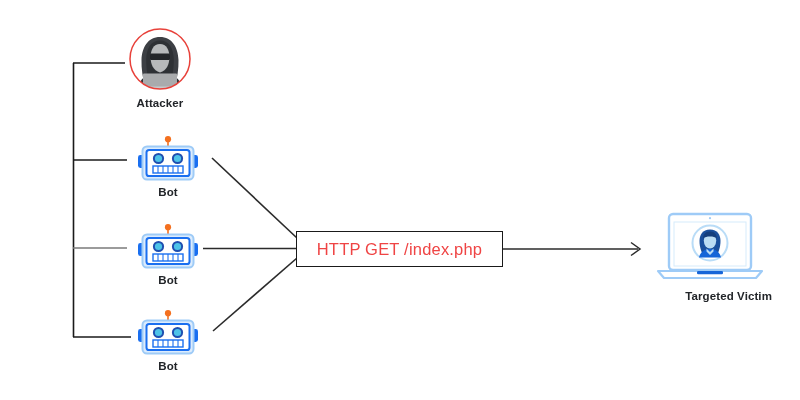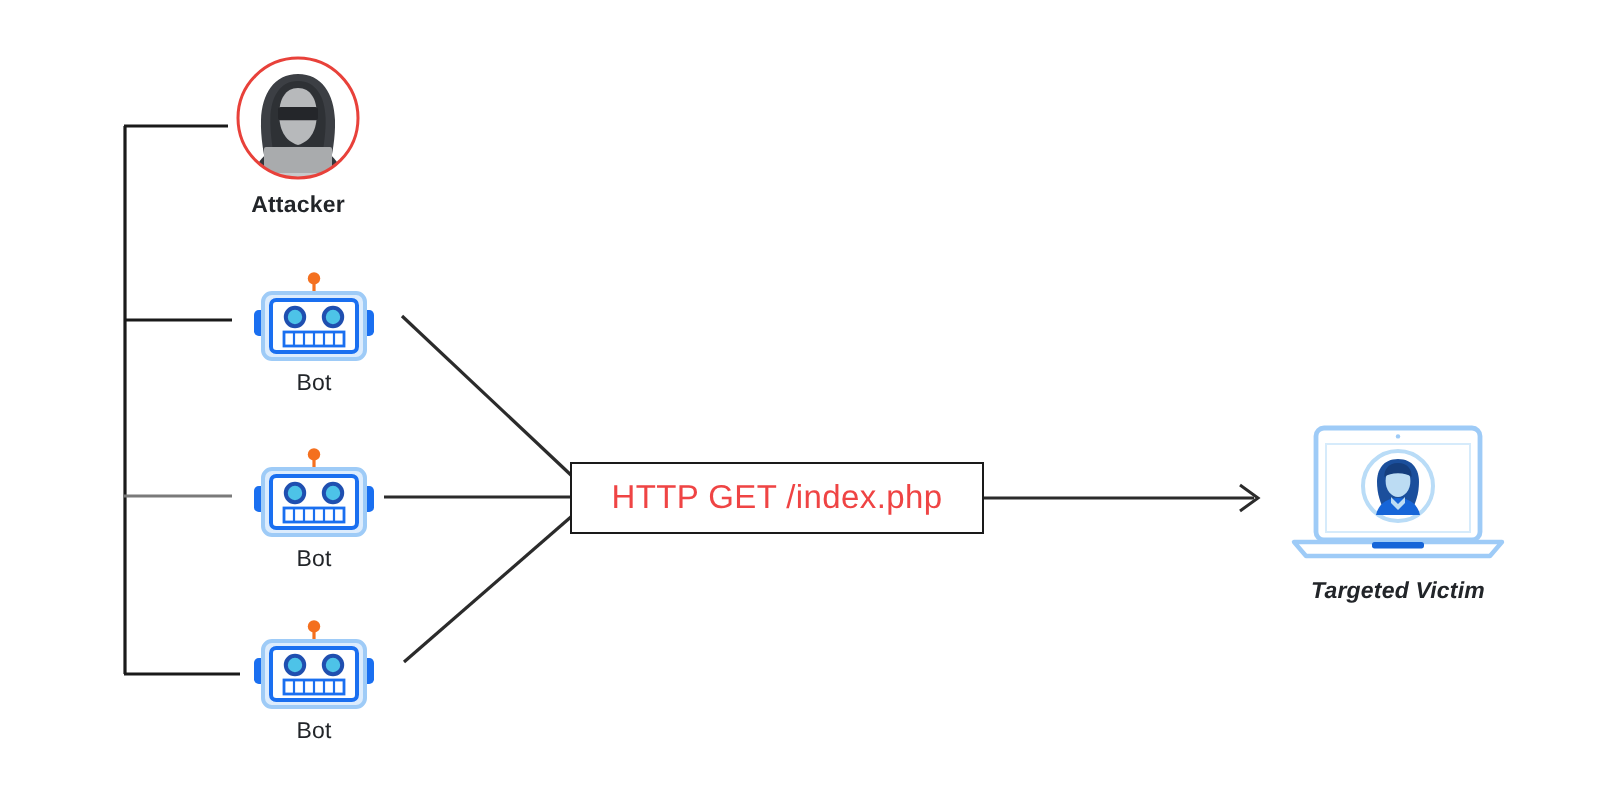"Attacker" #stage { left: 4px -> 15px }
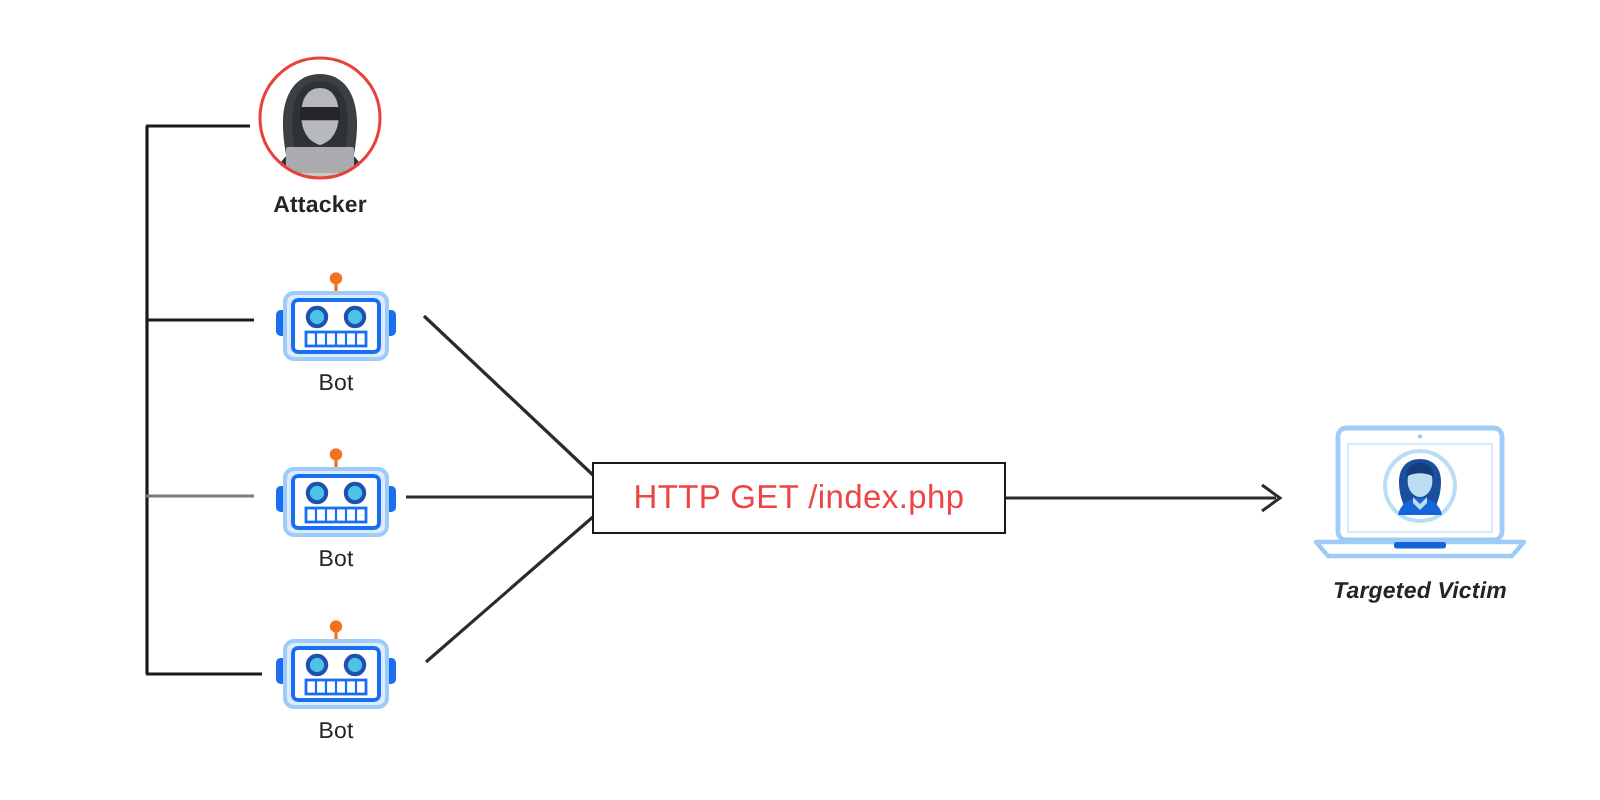"Bot" .bot-label { font-weight: normal -> bold }
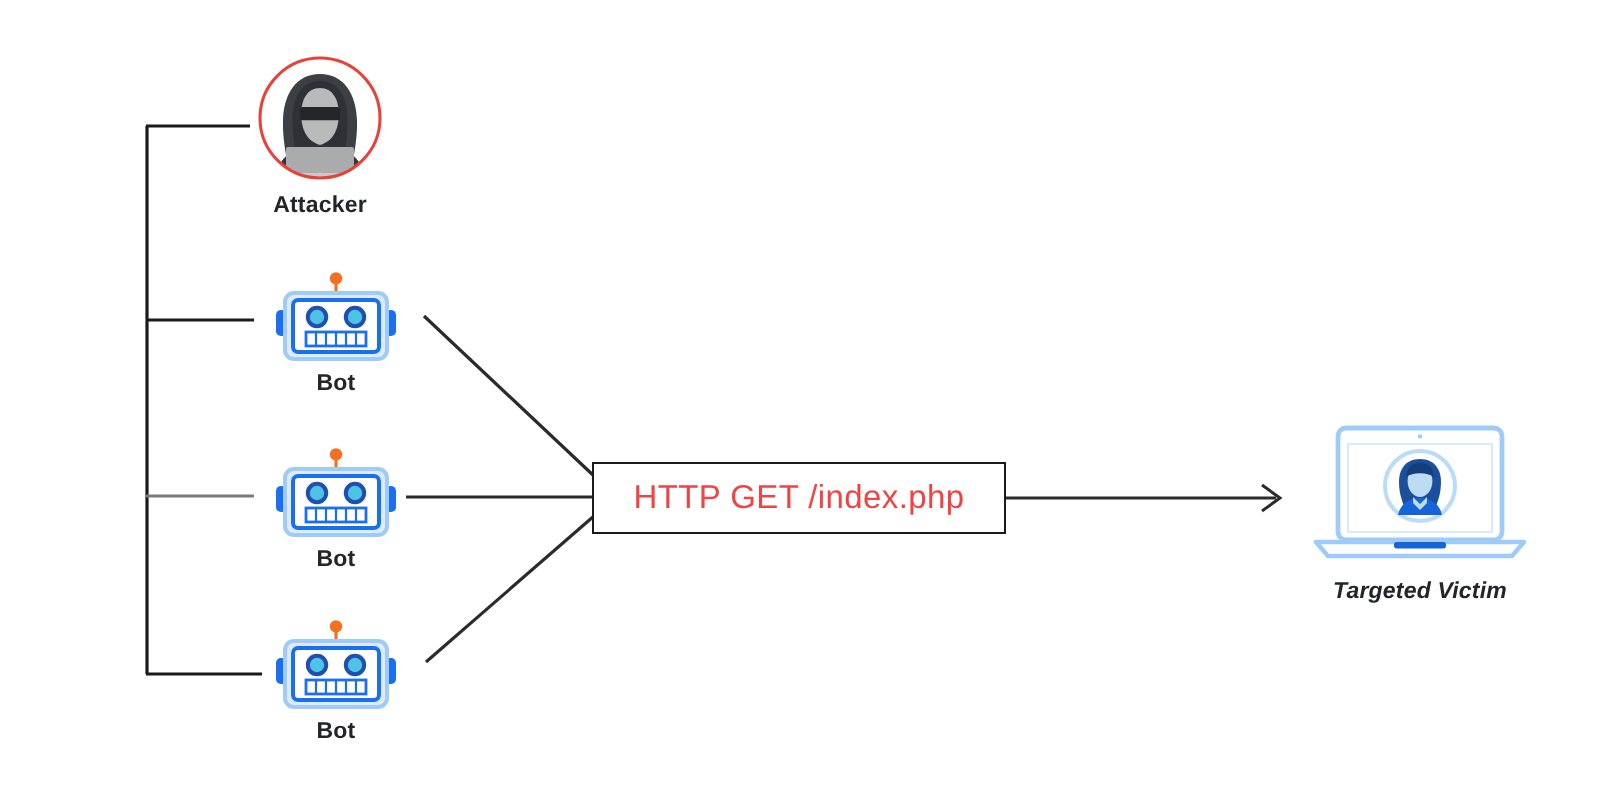"Targeted Victim" .victim-label { font-style: italic -> none; text-align: center -> right }
